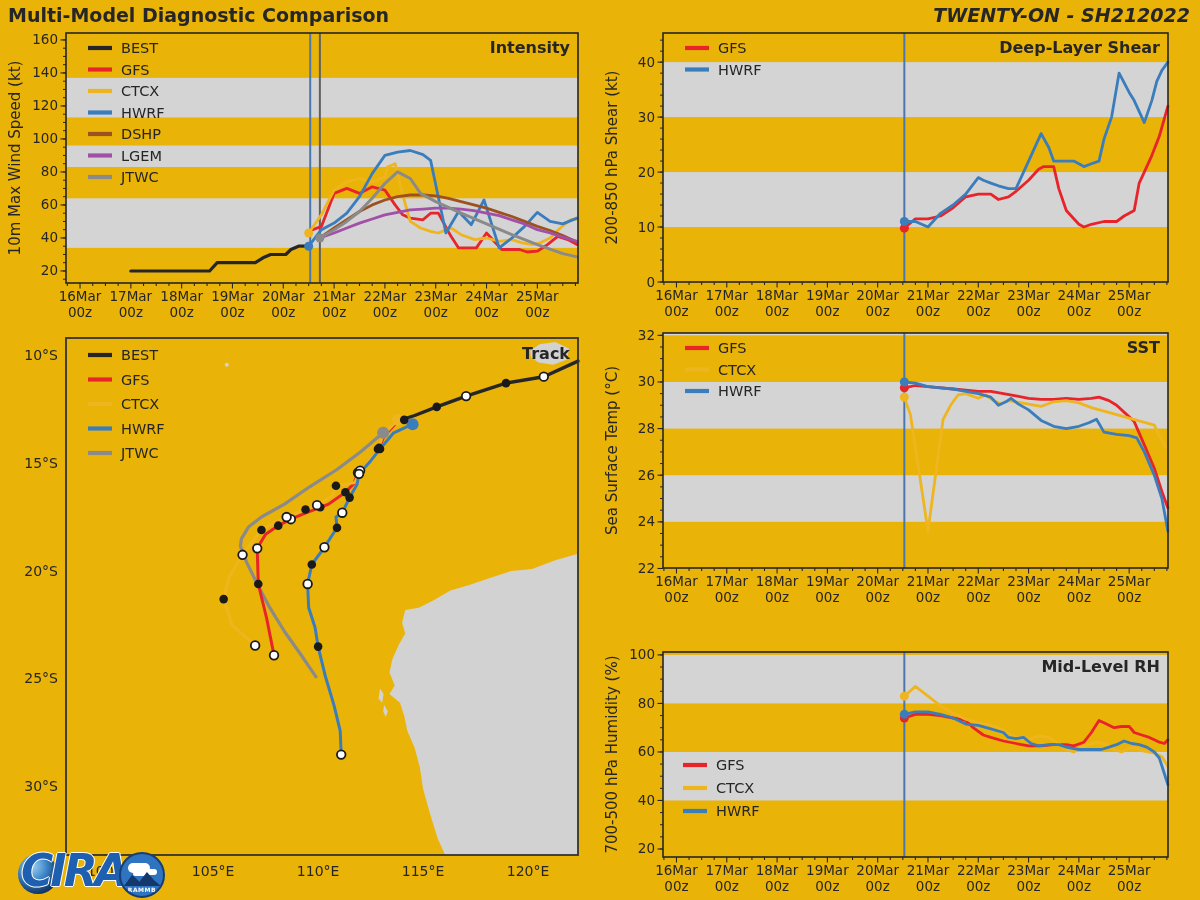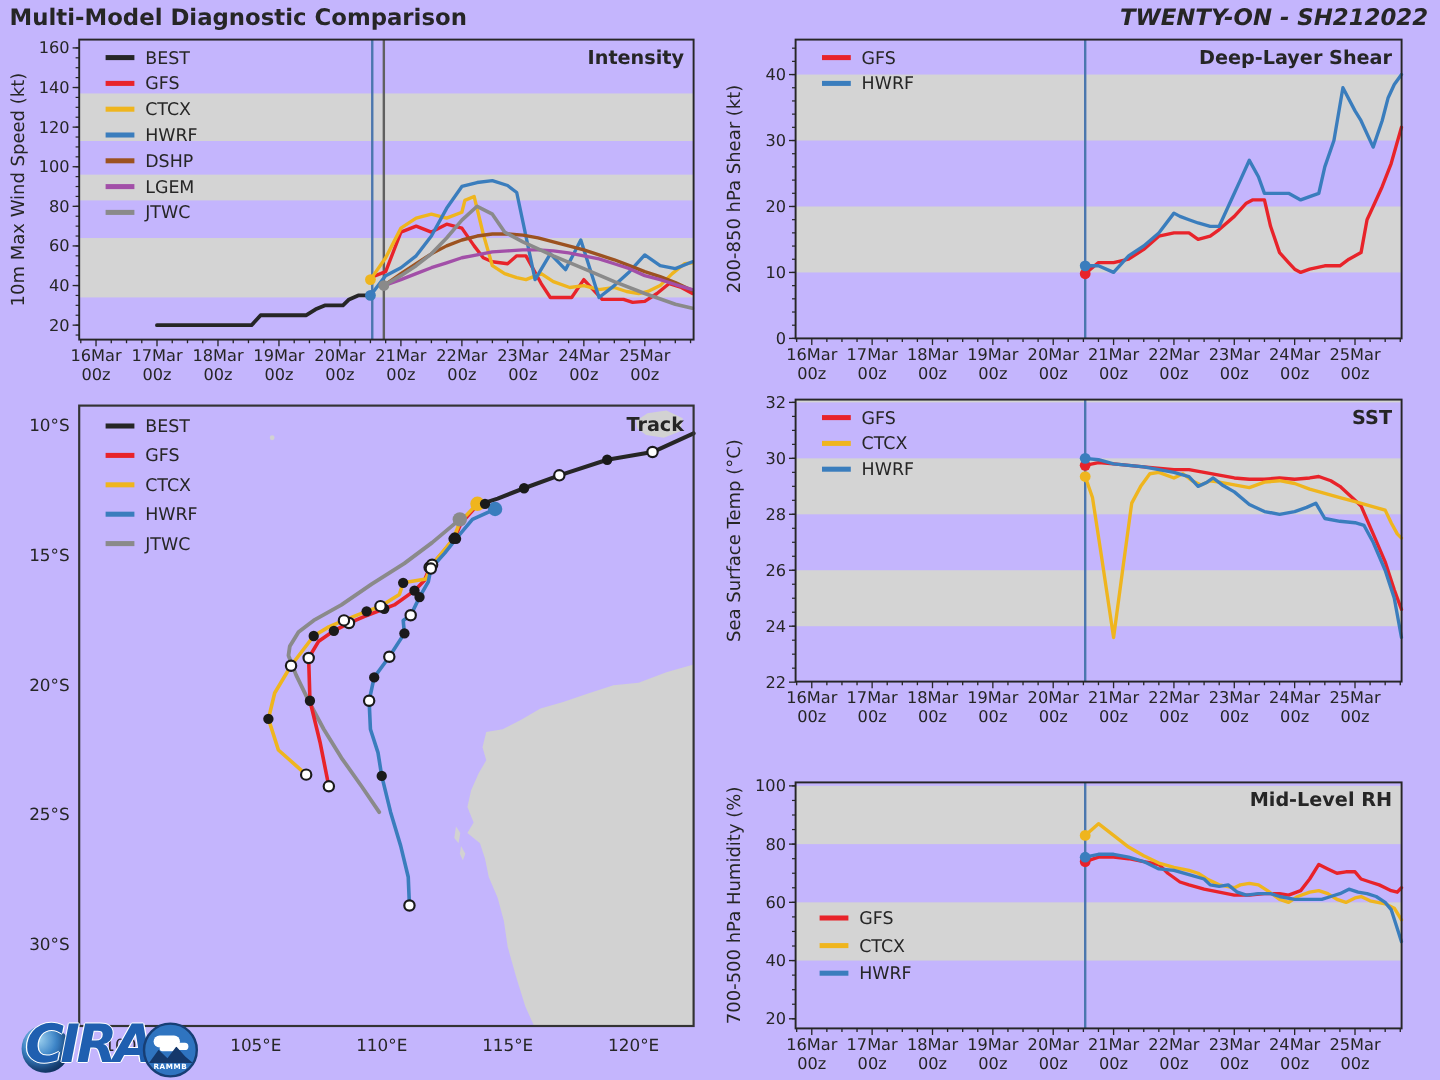"Multi-Model Diagnostic Comparison" #canvas { background: #c4b5fd -> #eab308 }
